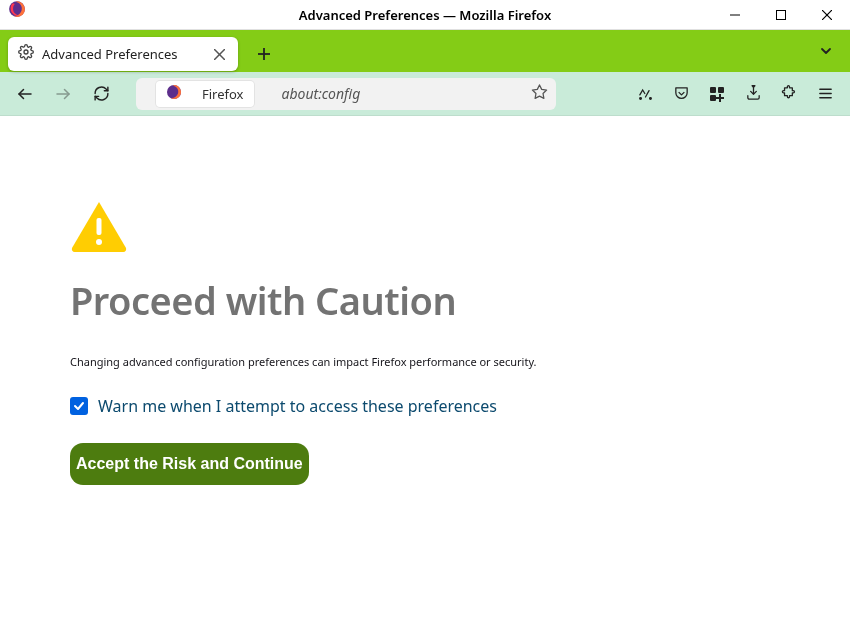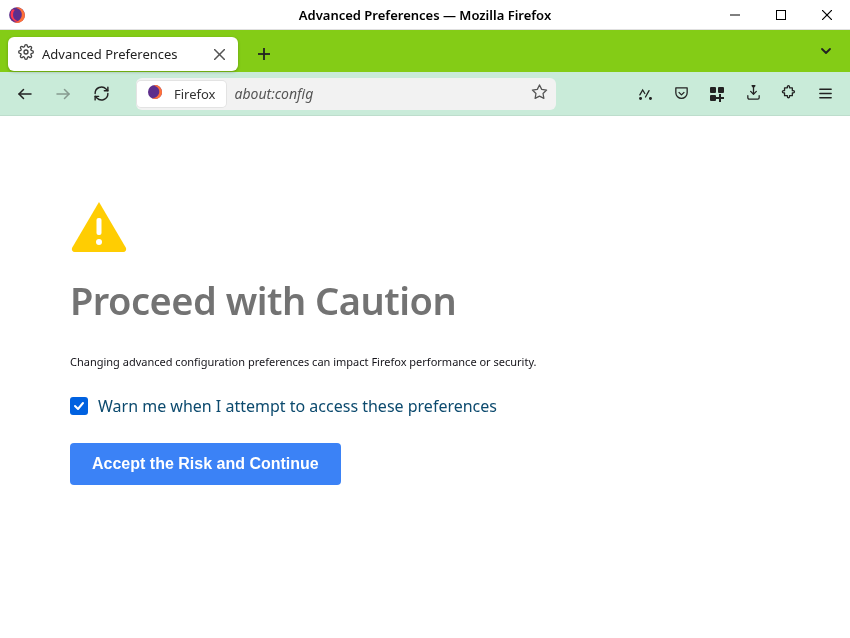"Advanced Preferences — Mozilla Firefox" .titlebar { align-items: center -> none }
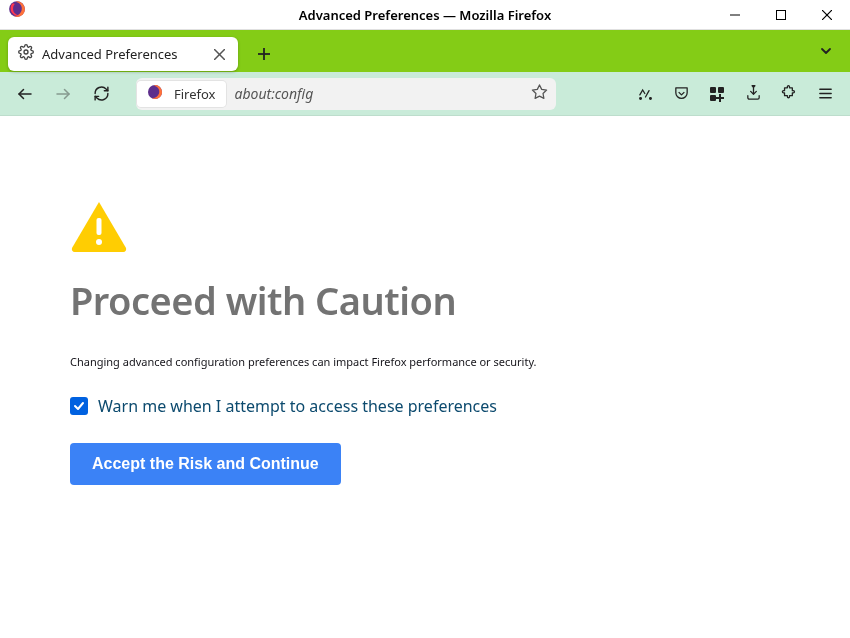"Firefox" .identity-chip { gap: 11px -> 20px; margin: 1px -> 20px }
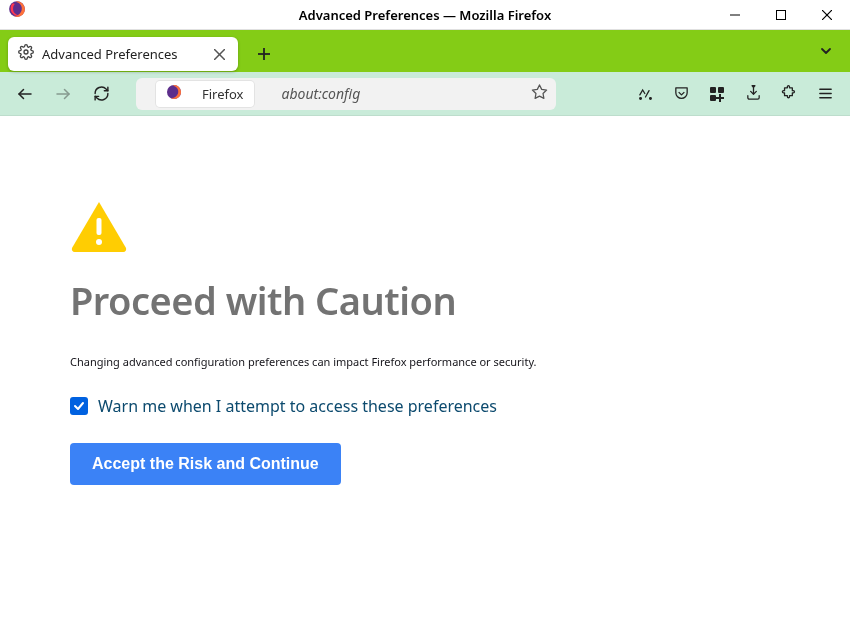"Accept the Risk and Continue" .accept-btn { background: #3b82f6 -> #4d7c0f; border-radius: 4px -> 13px; padding: 12px 22px -> 12px 6px }
